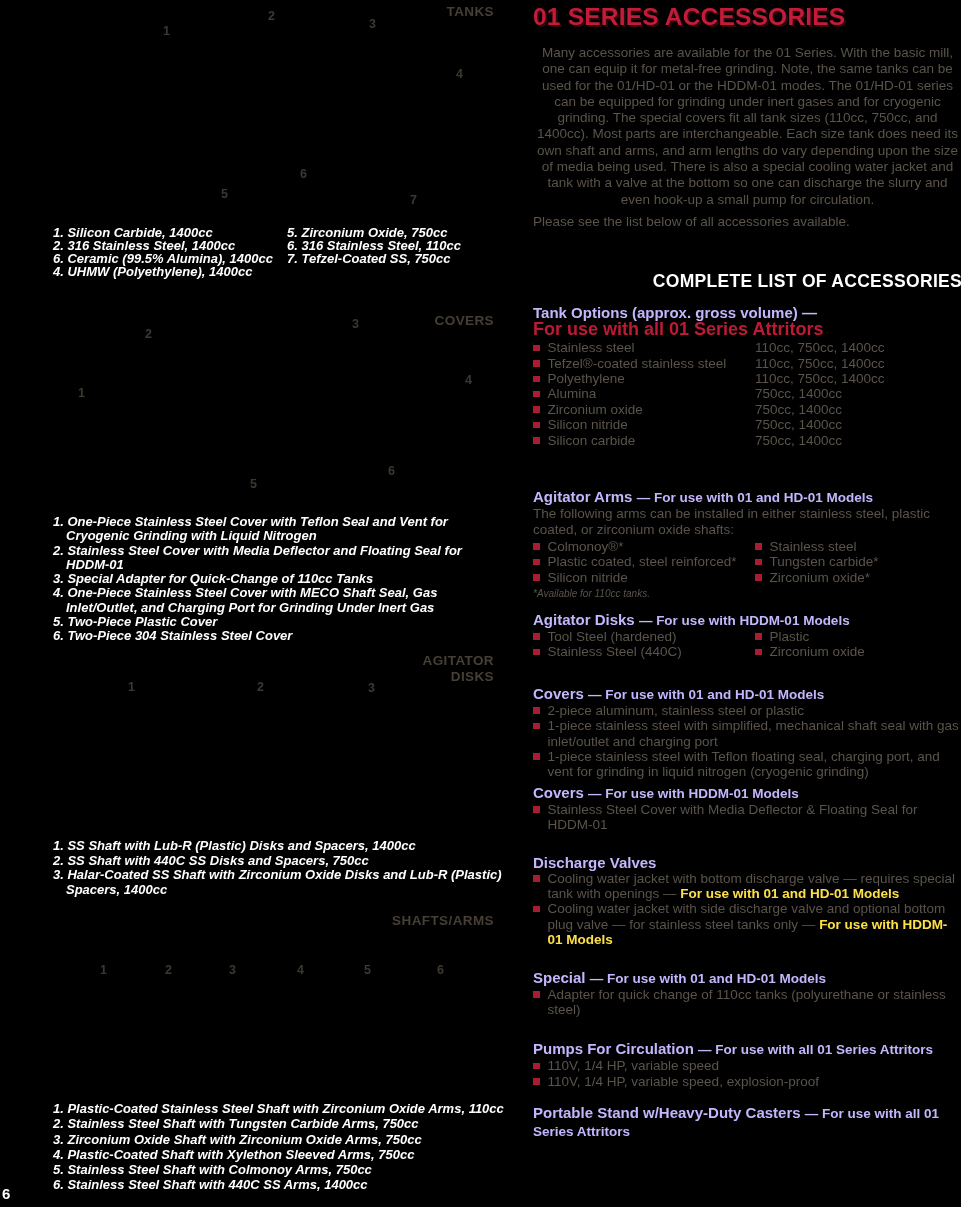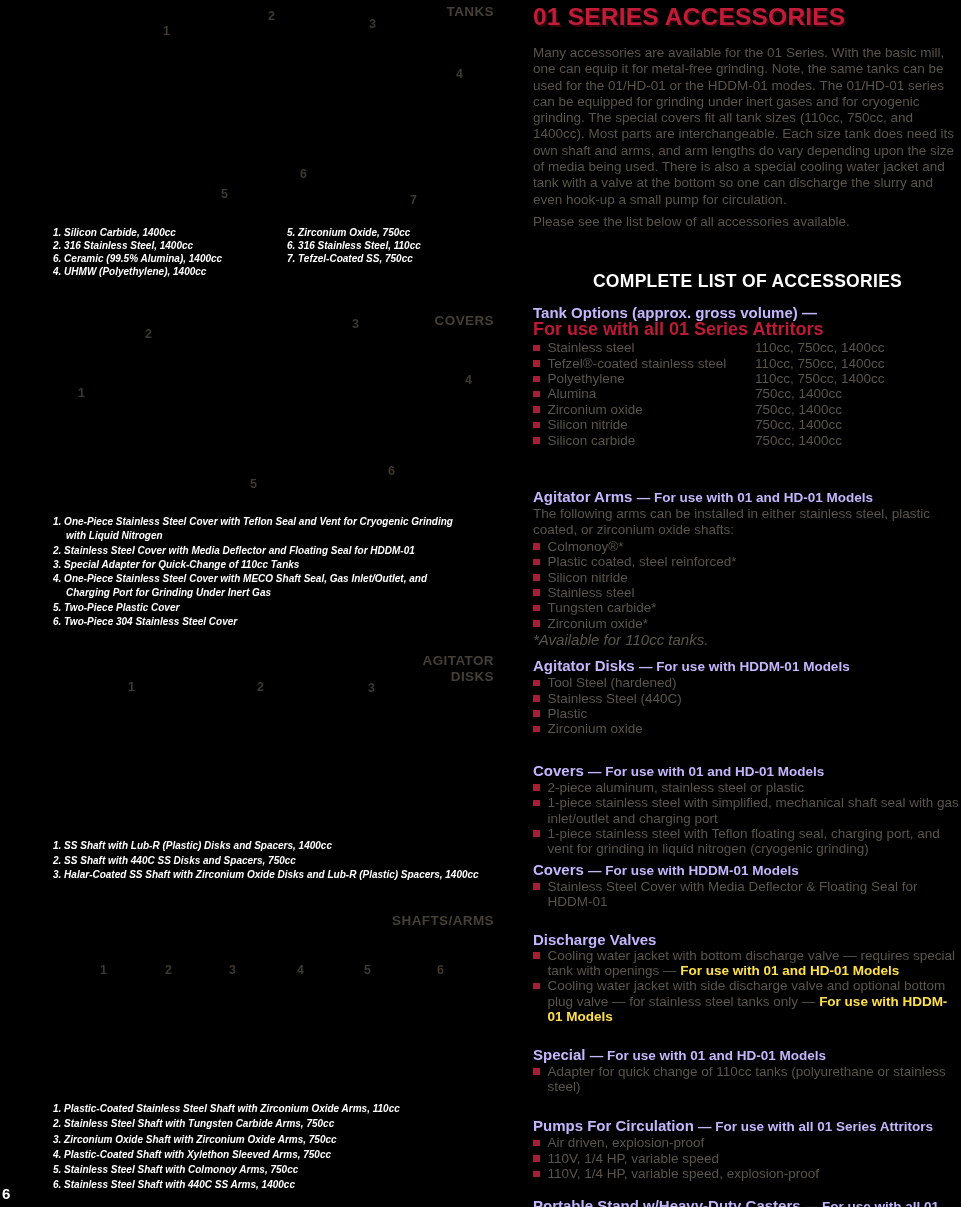"Many accessories are available for" .intro { text-align: none -> center }
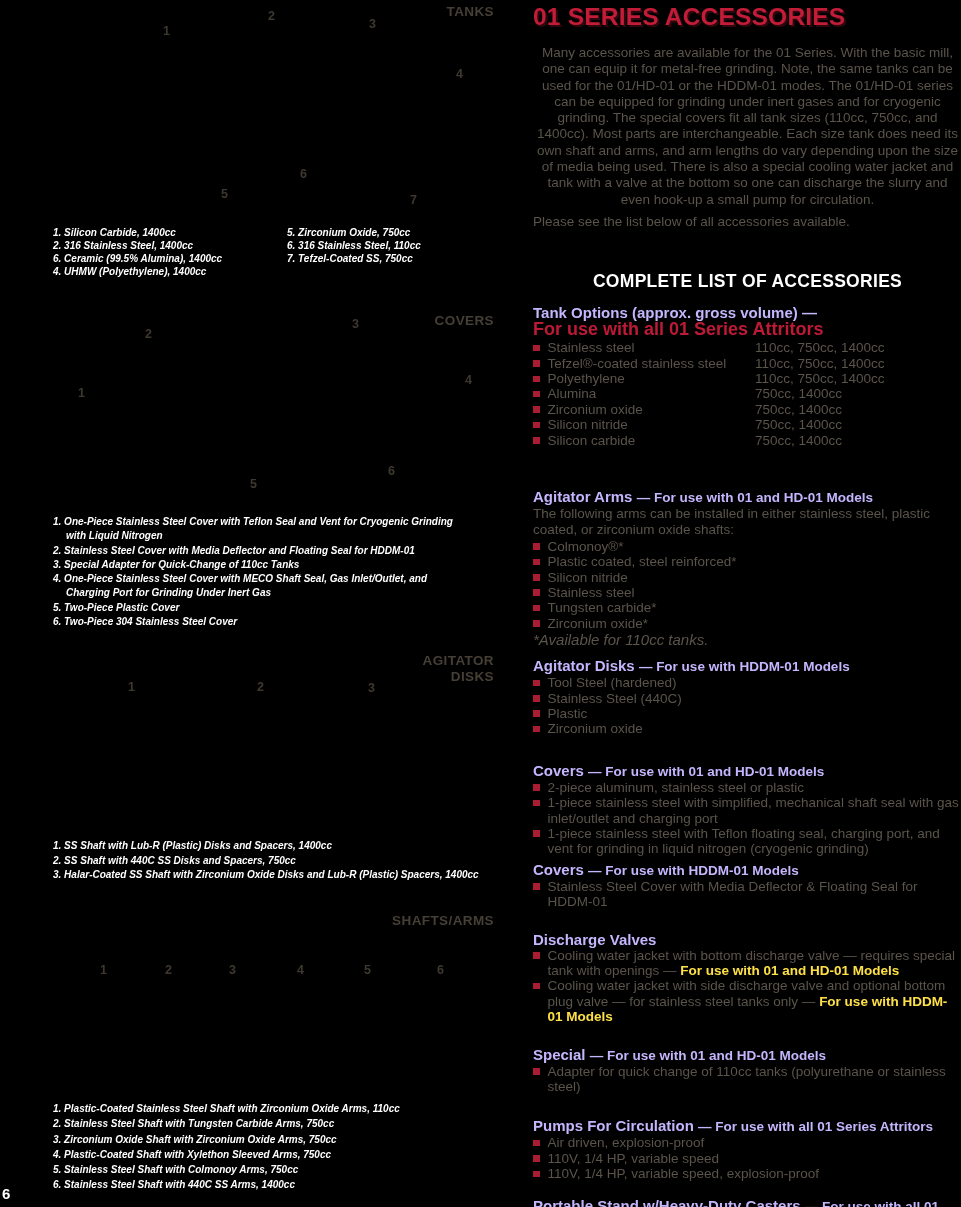"1. Silicon Carbide, 1400cc" .cap { font-size: 10px -> 13px }
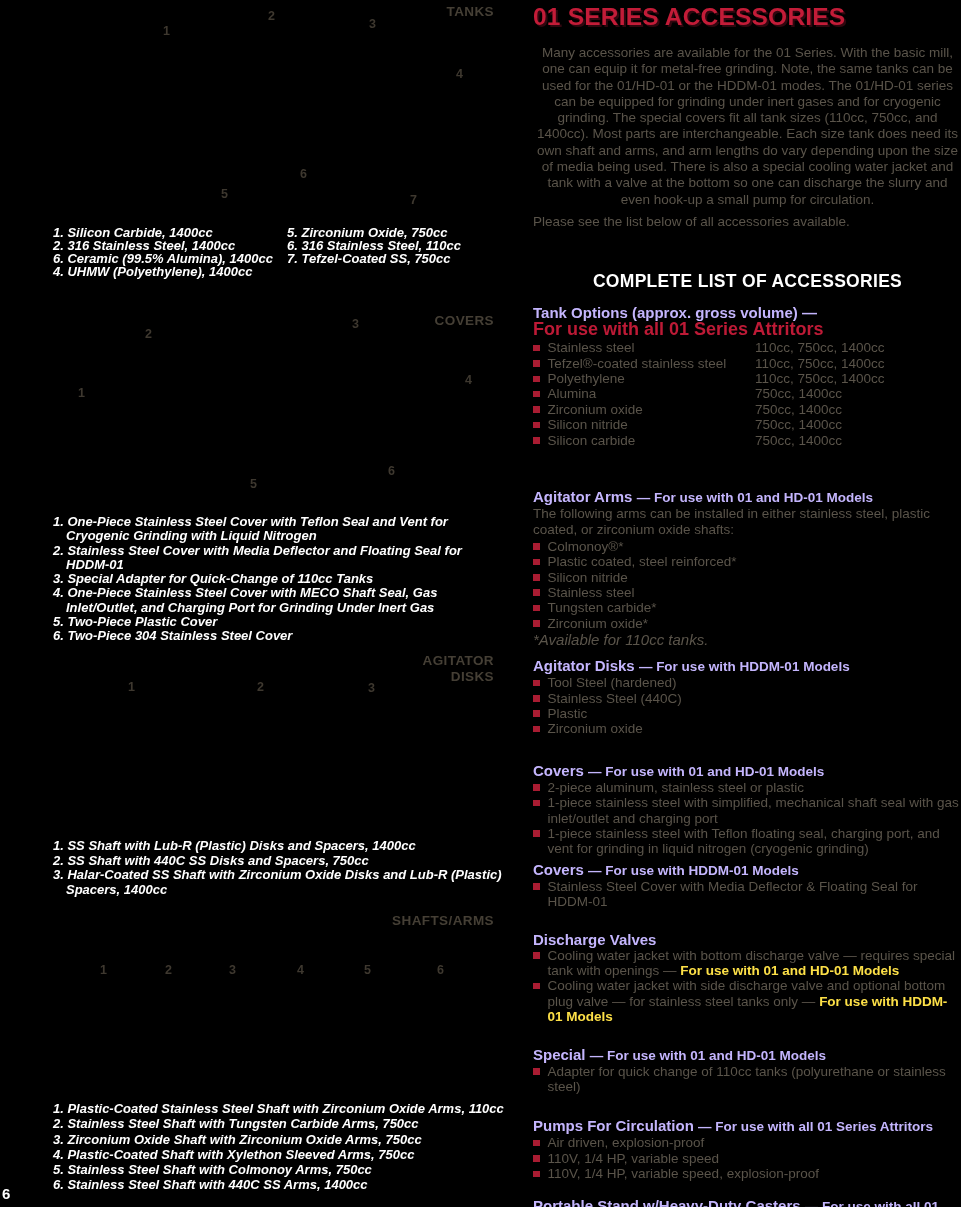"COMPLETE LIST OF ACCESSORIES" .list-heading { text-align: center -> right }
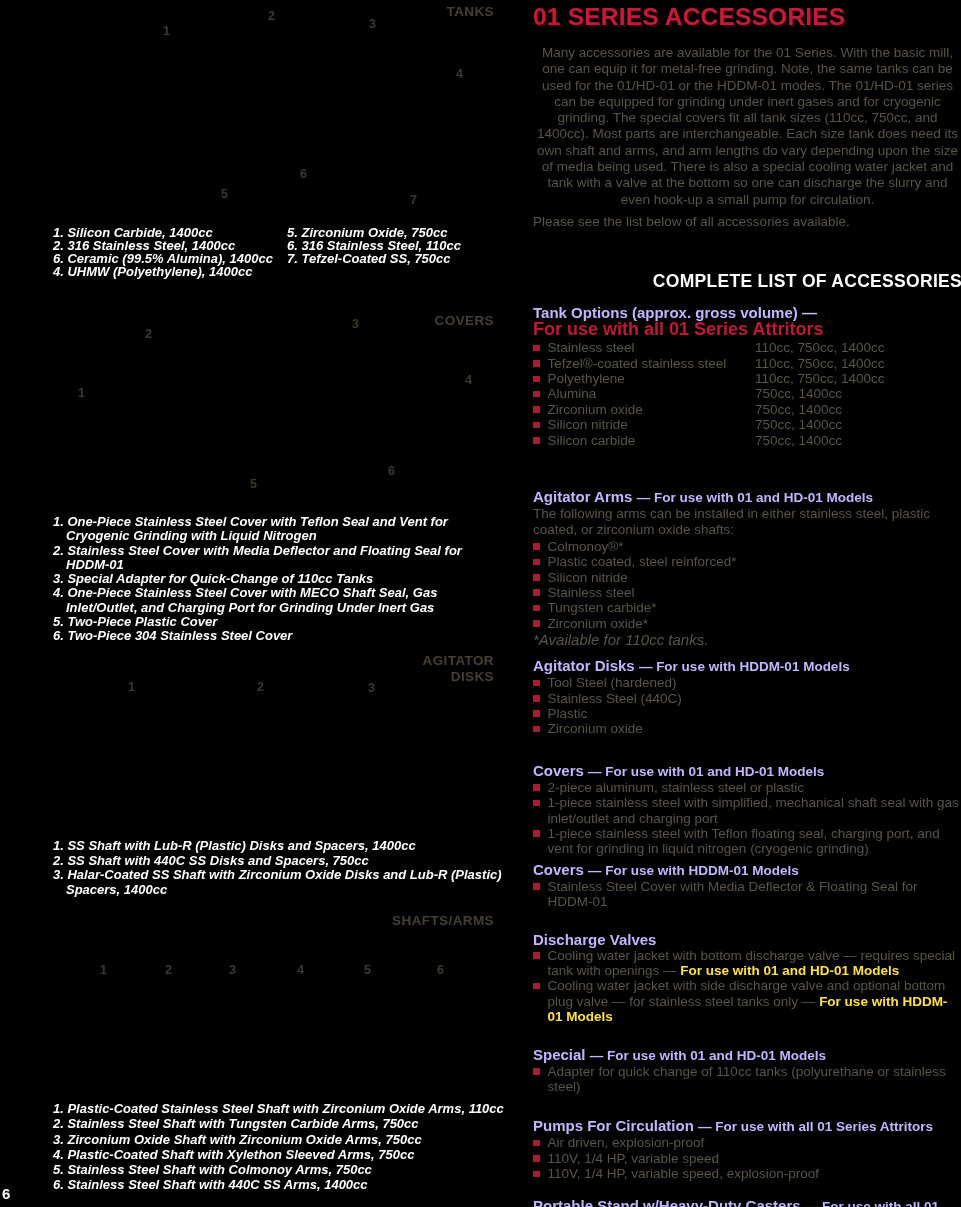"Colmonoy®*" .cols { flex-direction: column -> none }
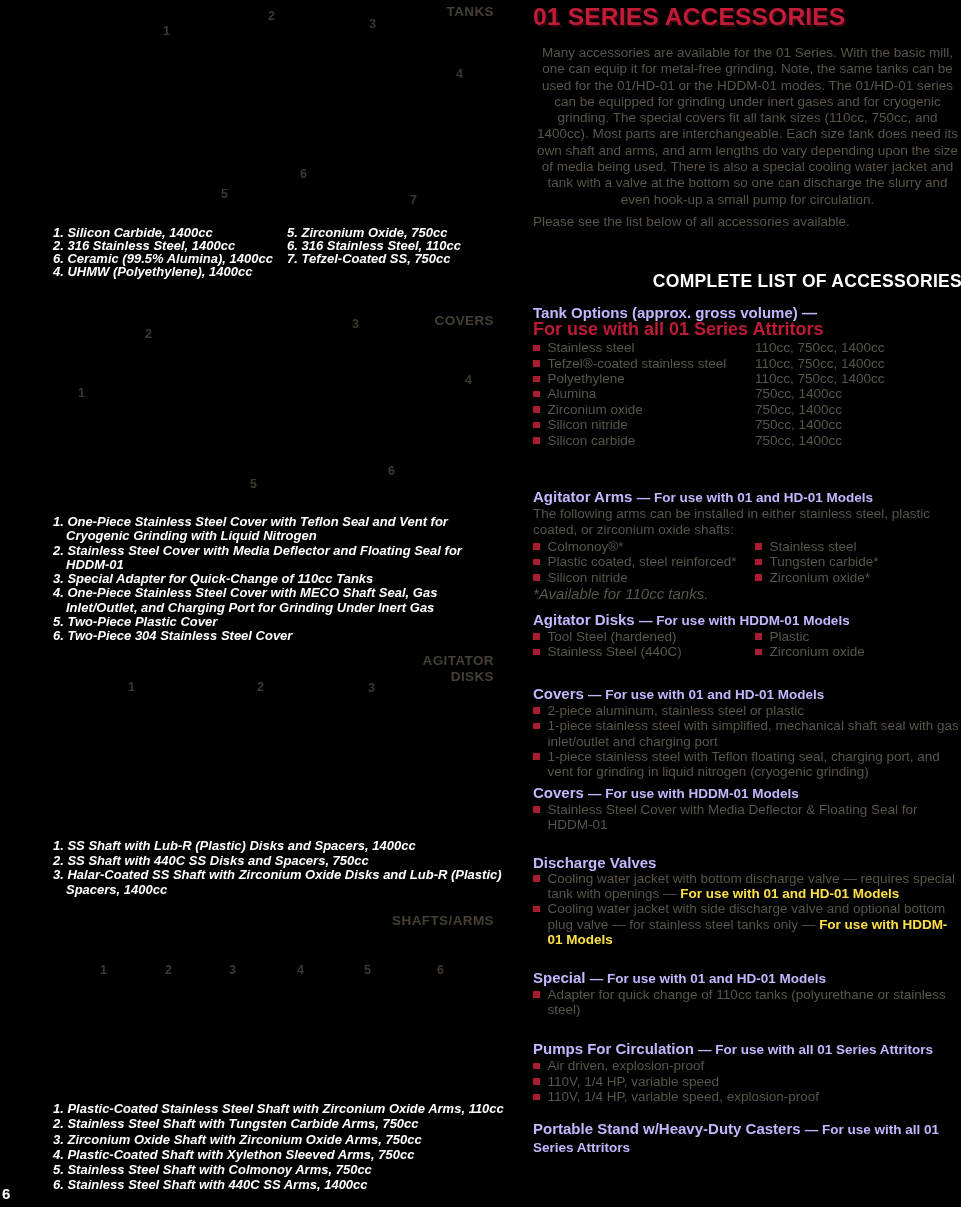"*Available for 110cc tanks." .footnote { font-size: 15px -> 10px }
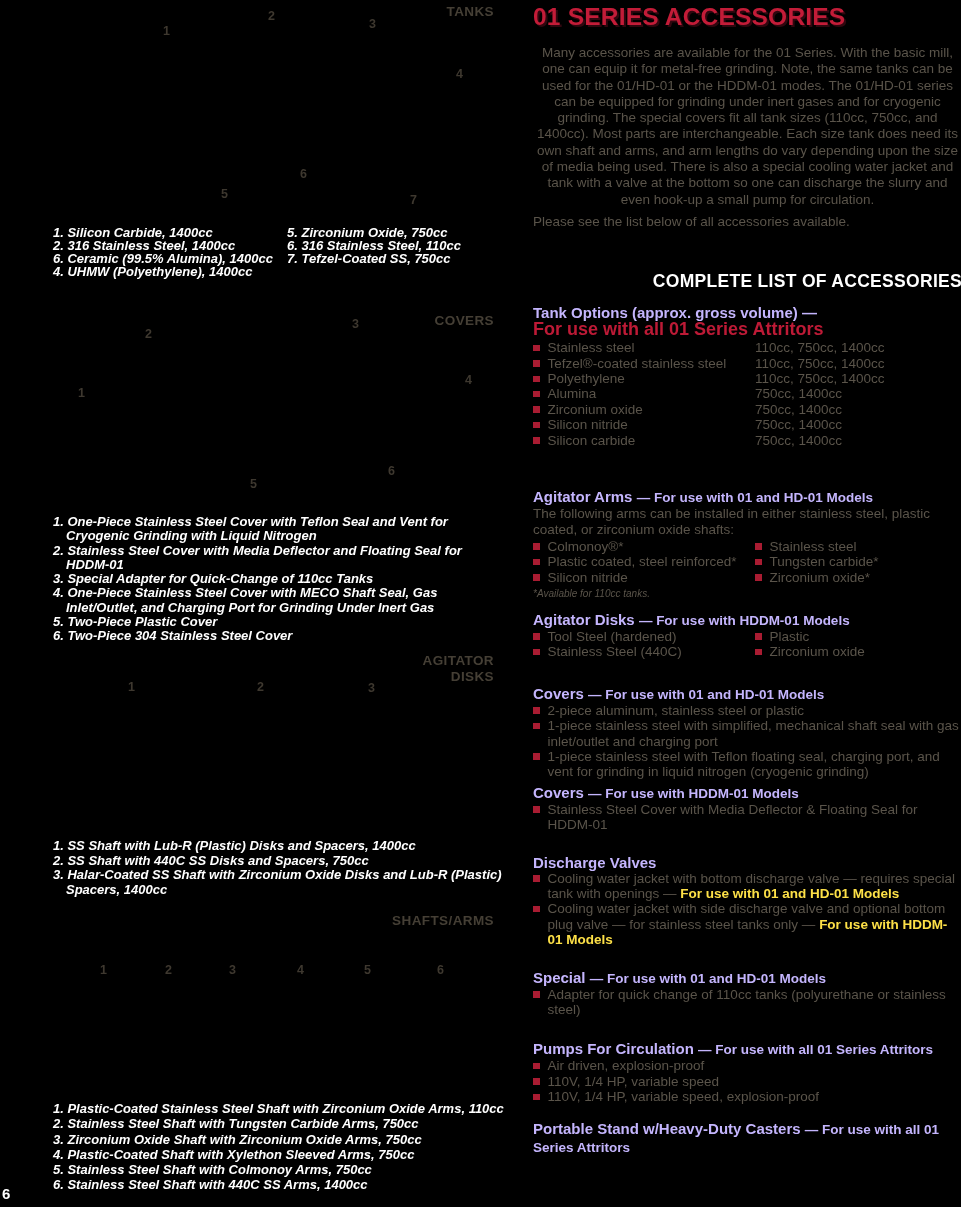"Air driven, explosion-proof" div.b { html: <div> <span></span> <span>Air driven, explosion-proof</span> </div> -> none }
